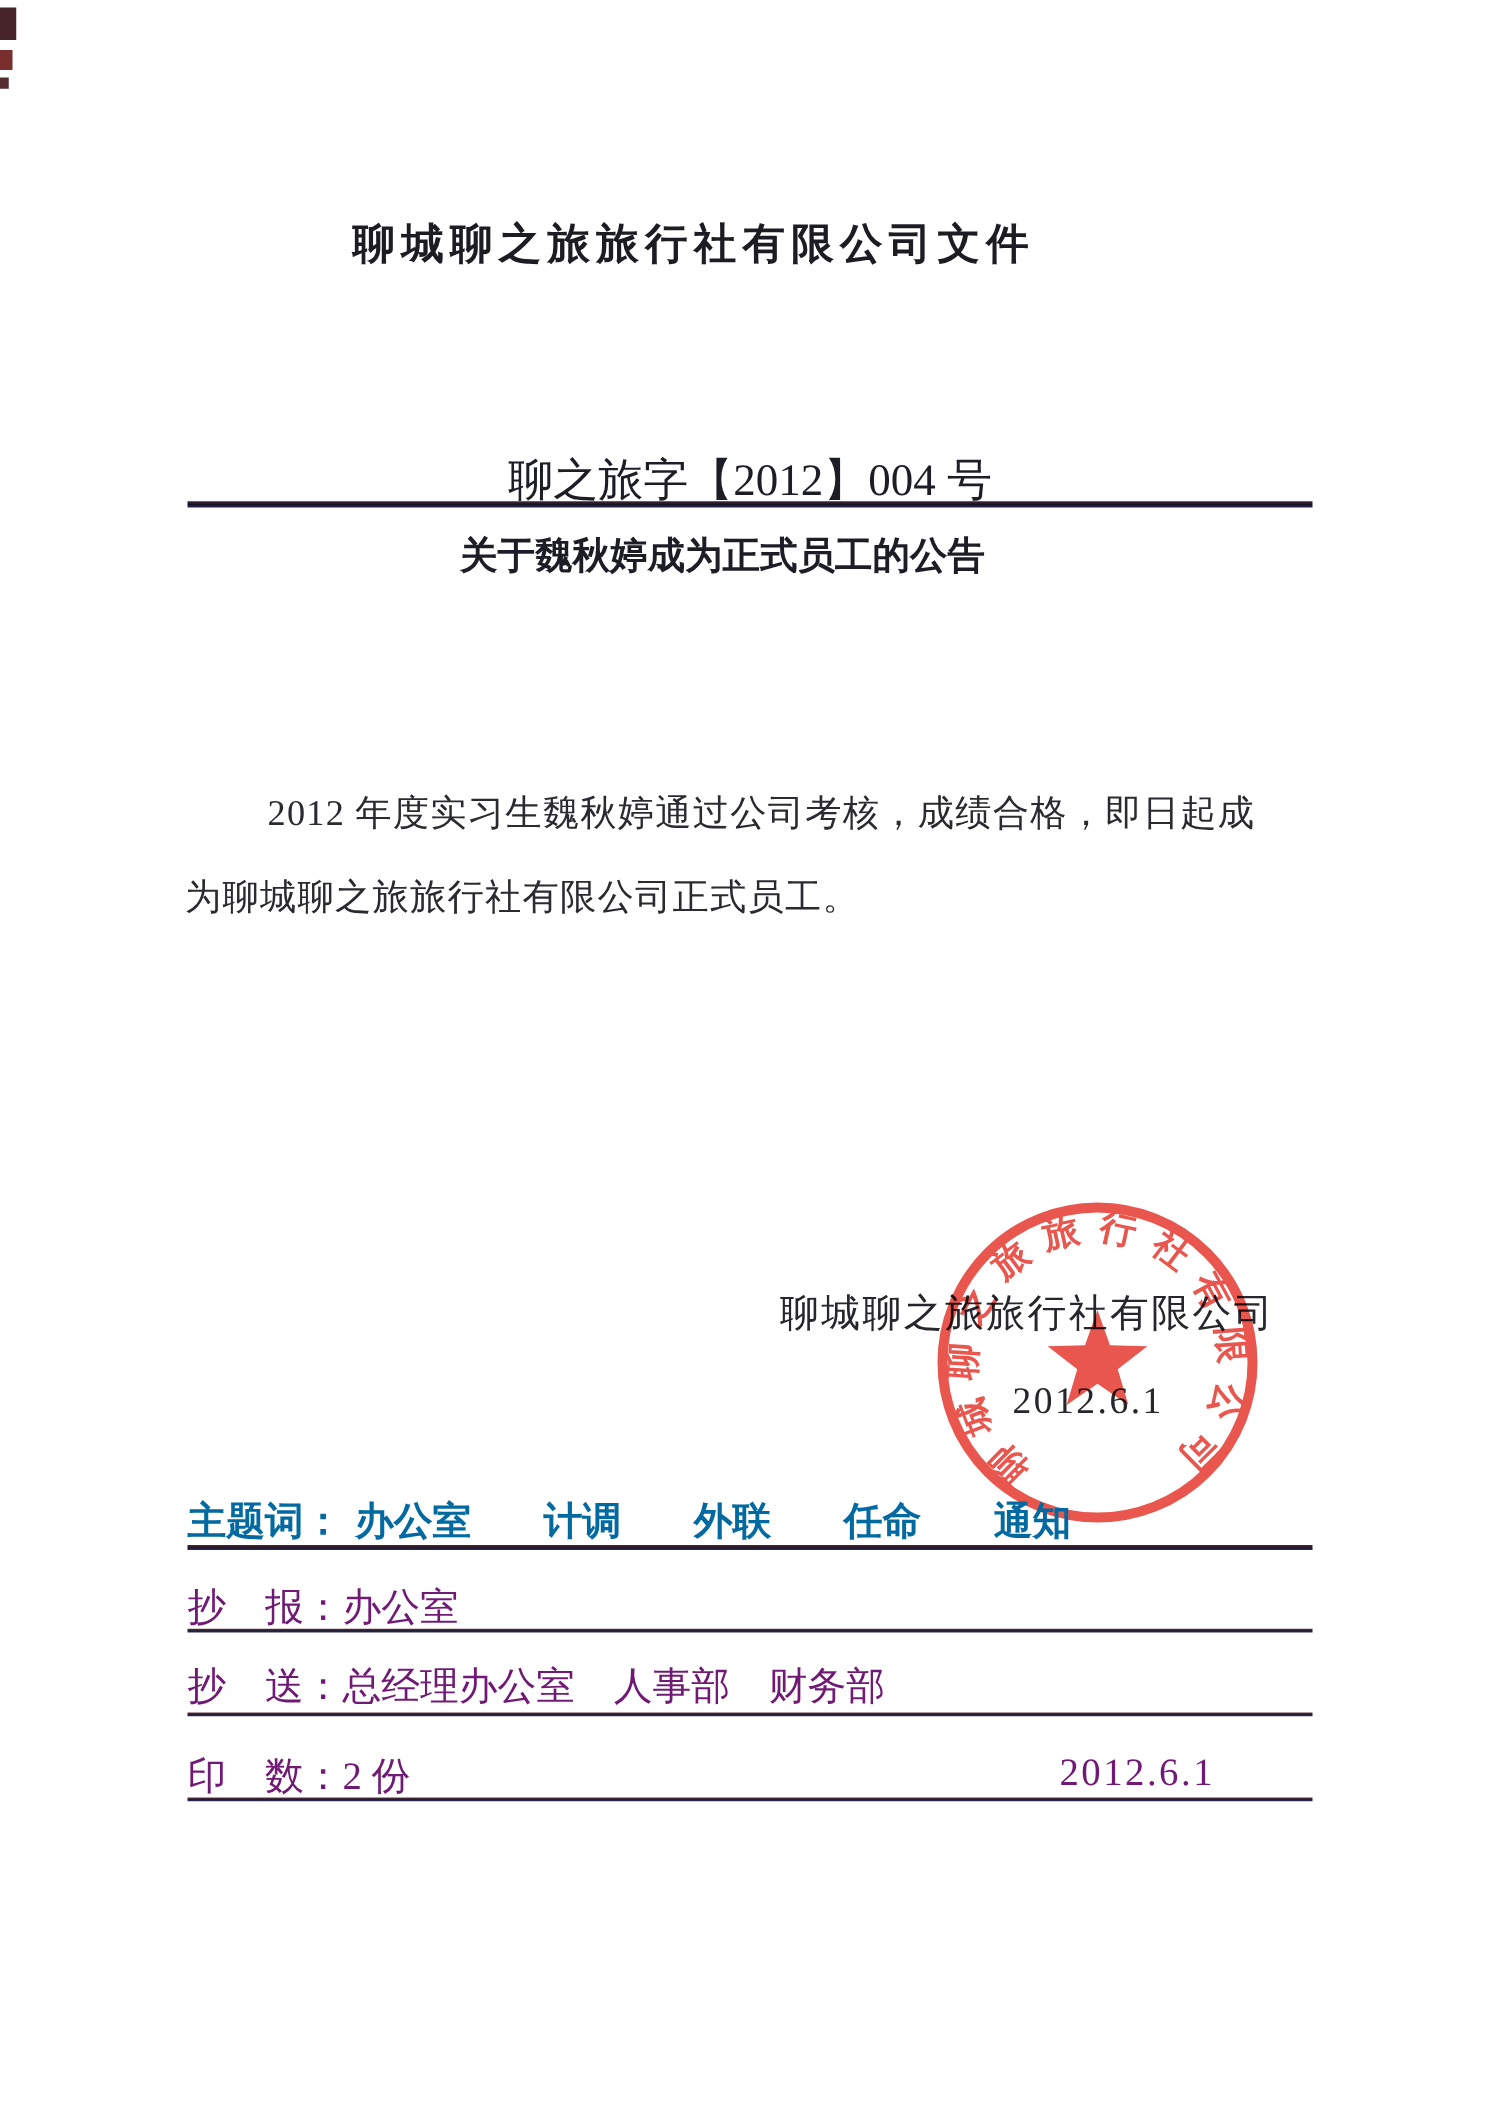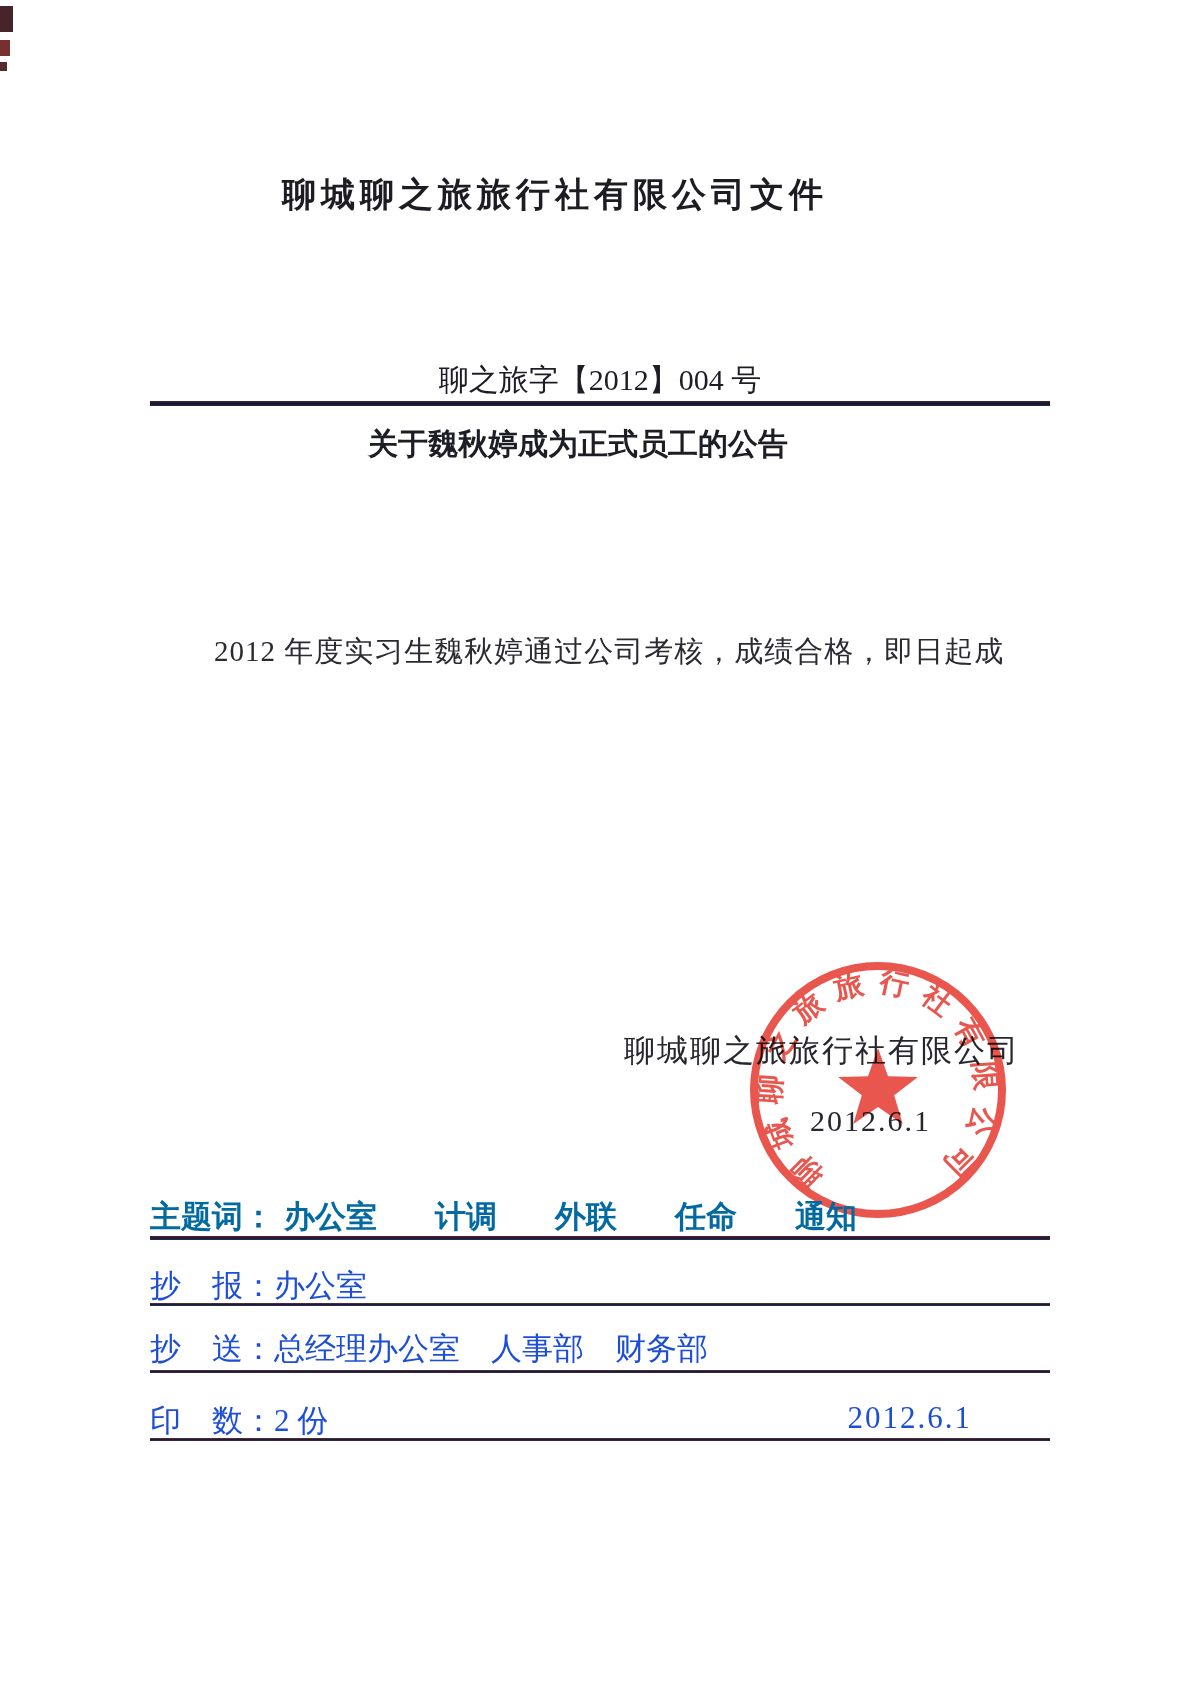"聊之旅字【2012】004 号" .doc-number { font-size: 30px -> 36px }
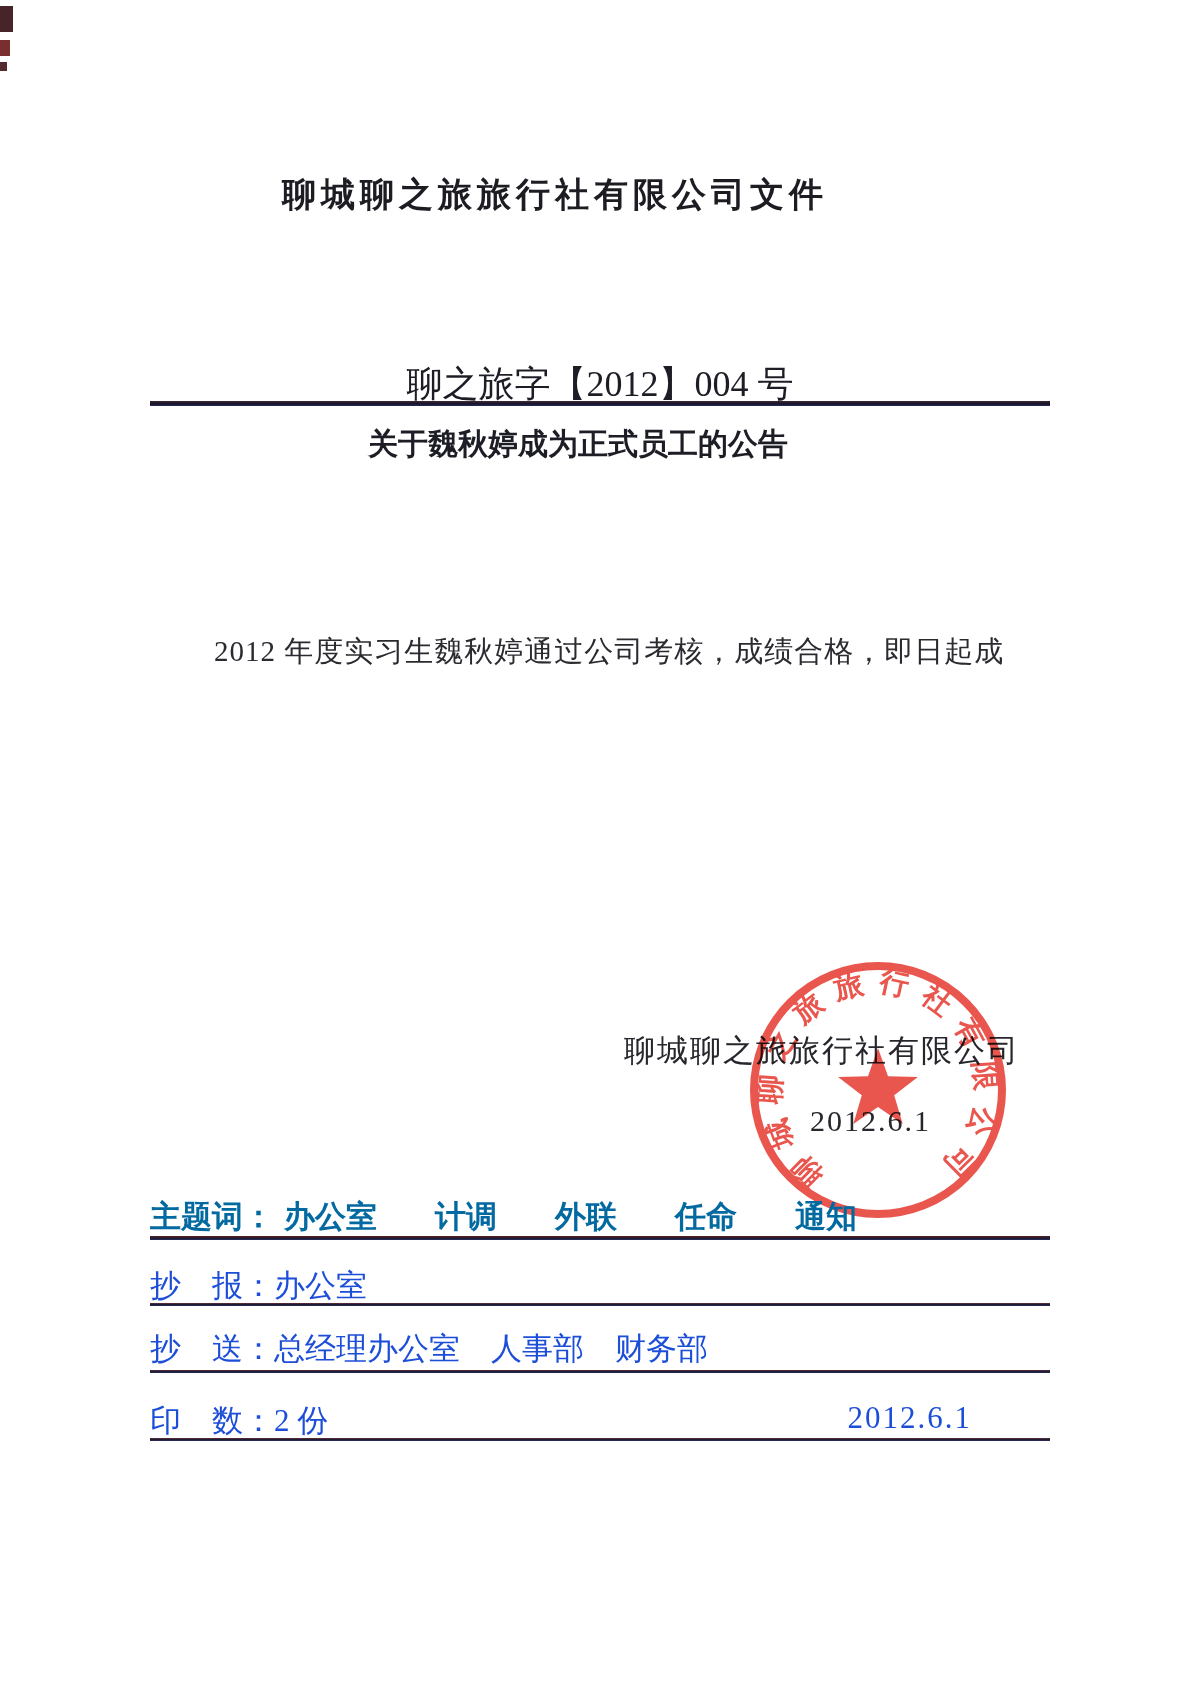"为聊城聊之旅旅行社有限公司正式员工。" div.body-line { html: none -> <div>为聊城聊之旅旅行社有限公司正式员工。</div> }
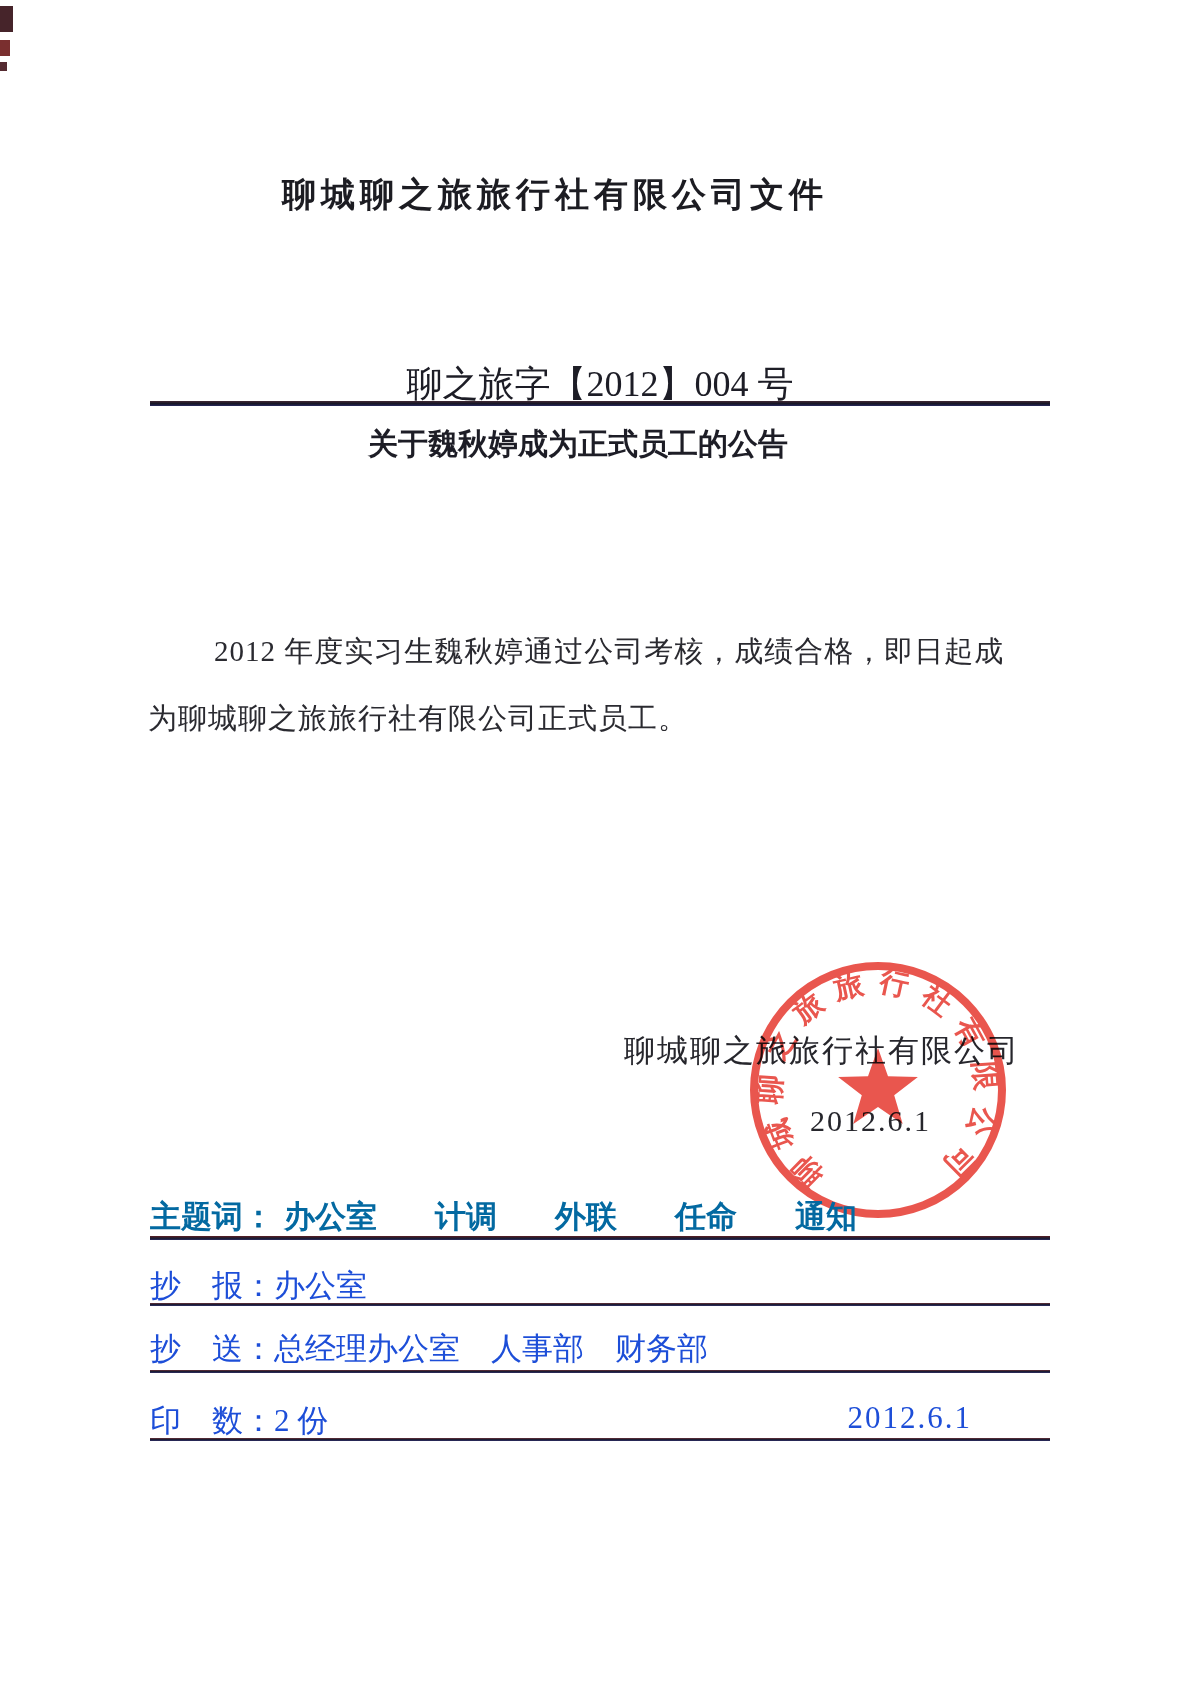"抄 报：办公室" .footer-row { color: #1d4ed8 -> #701a75 }
